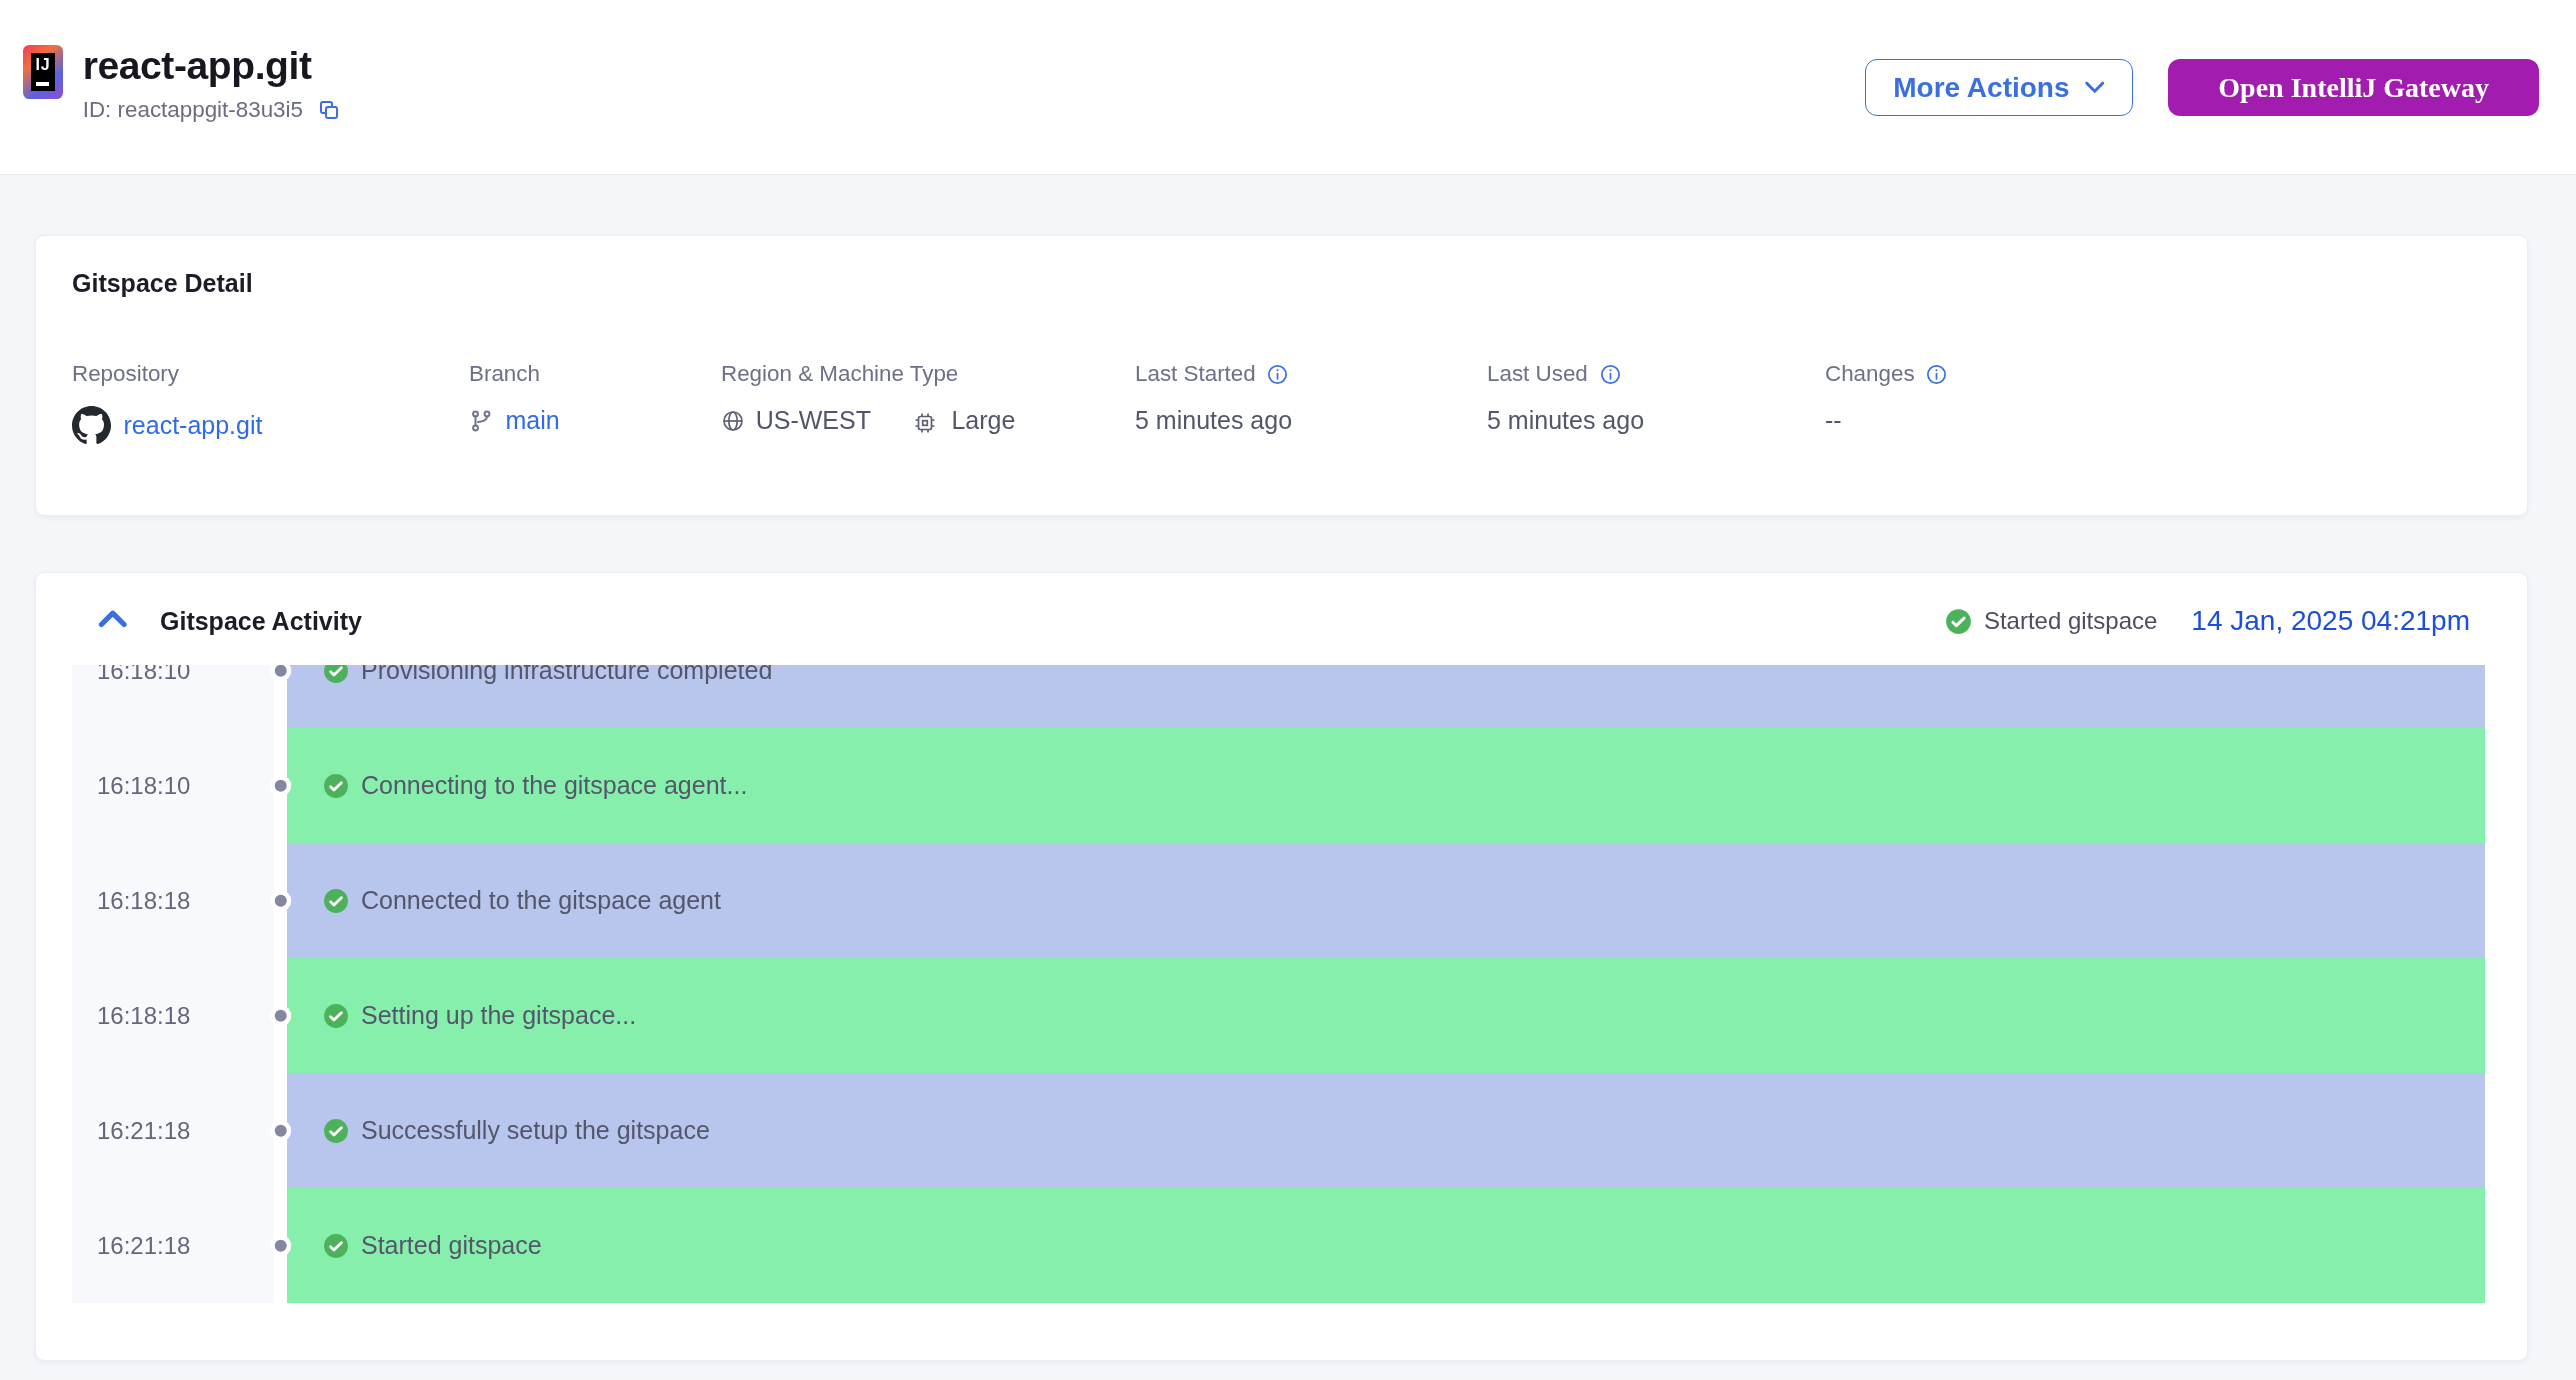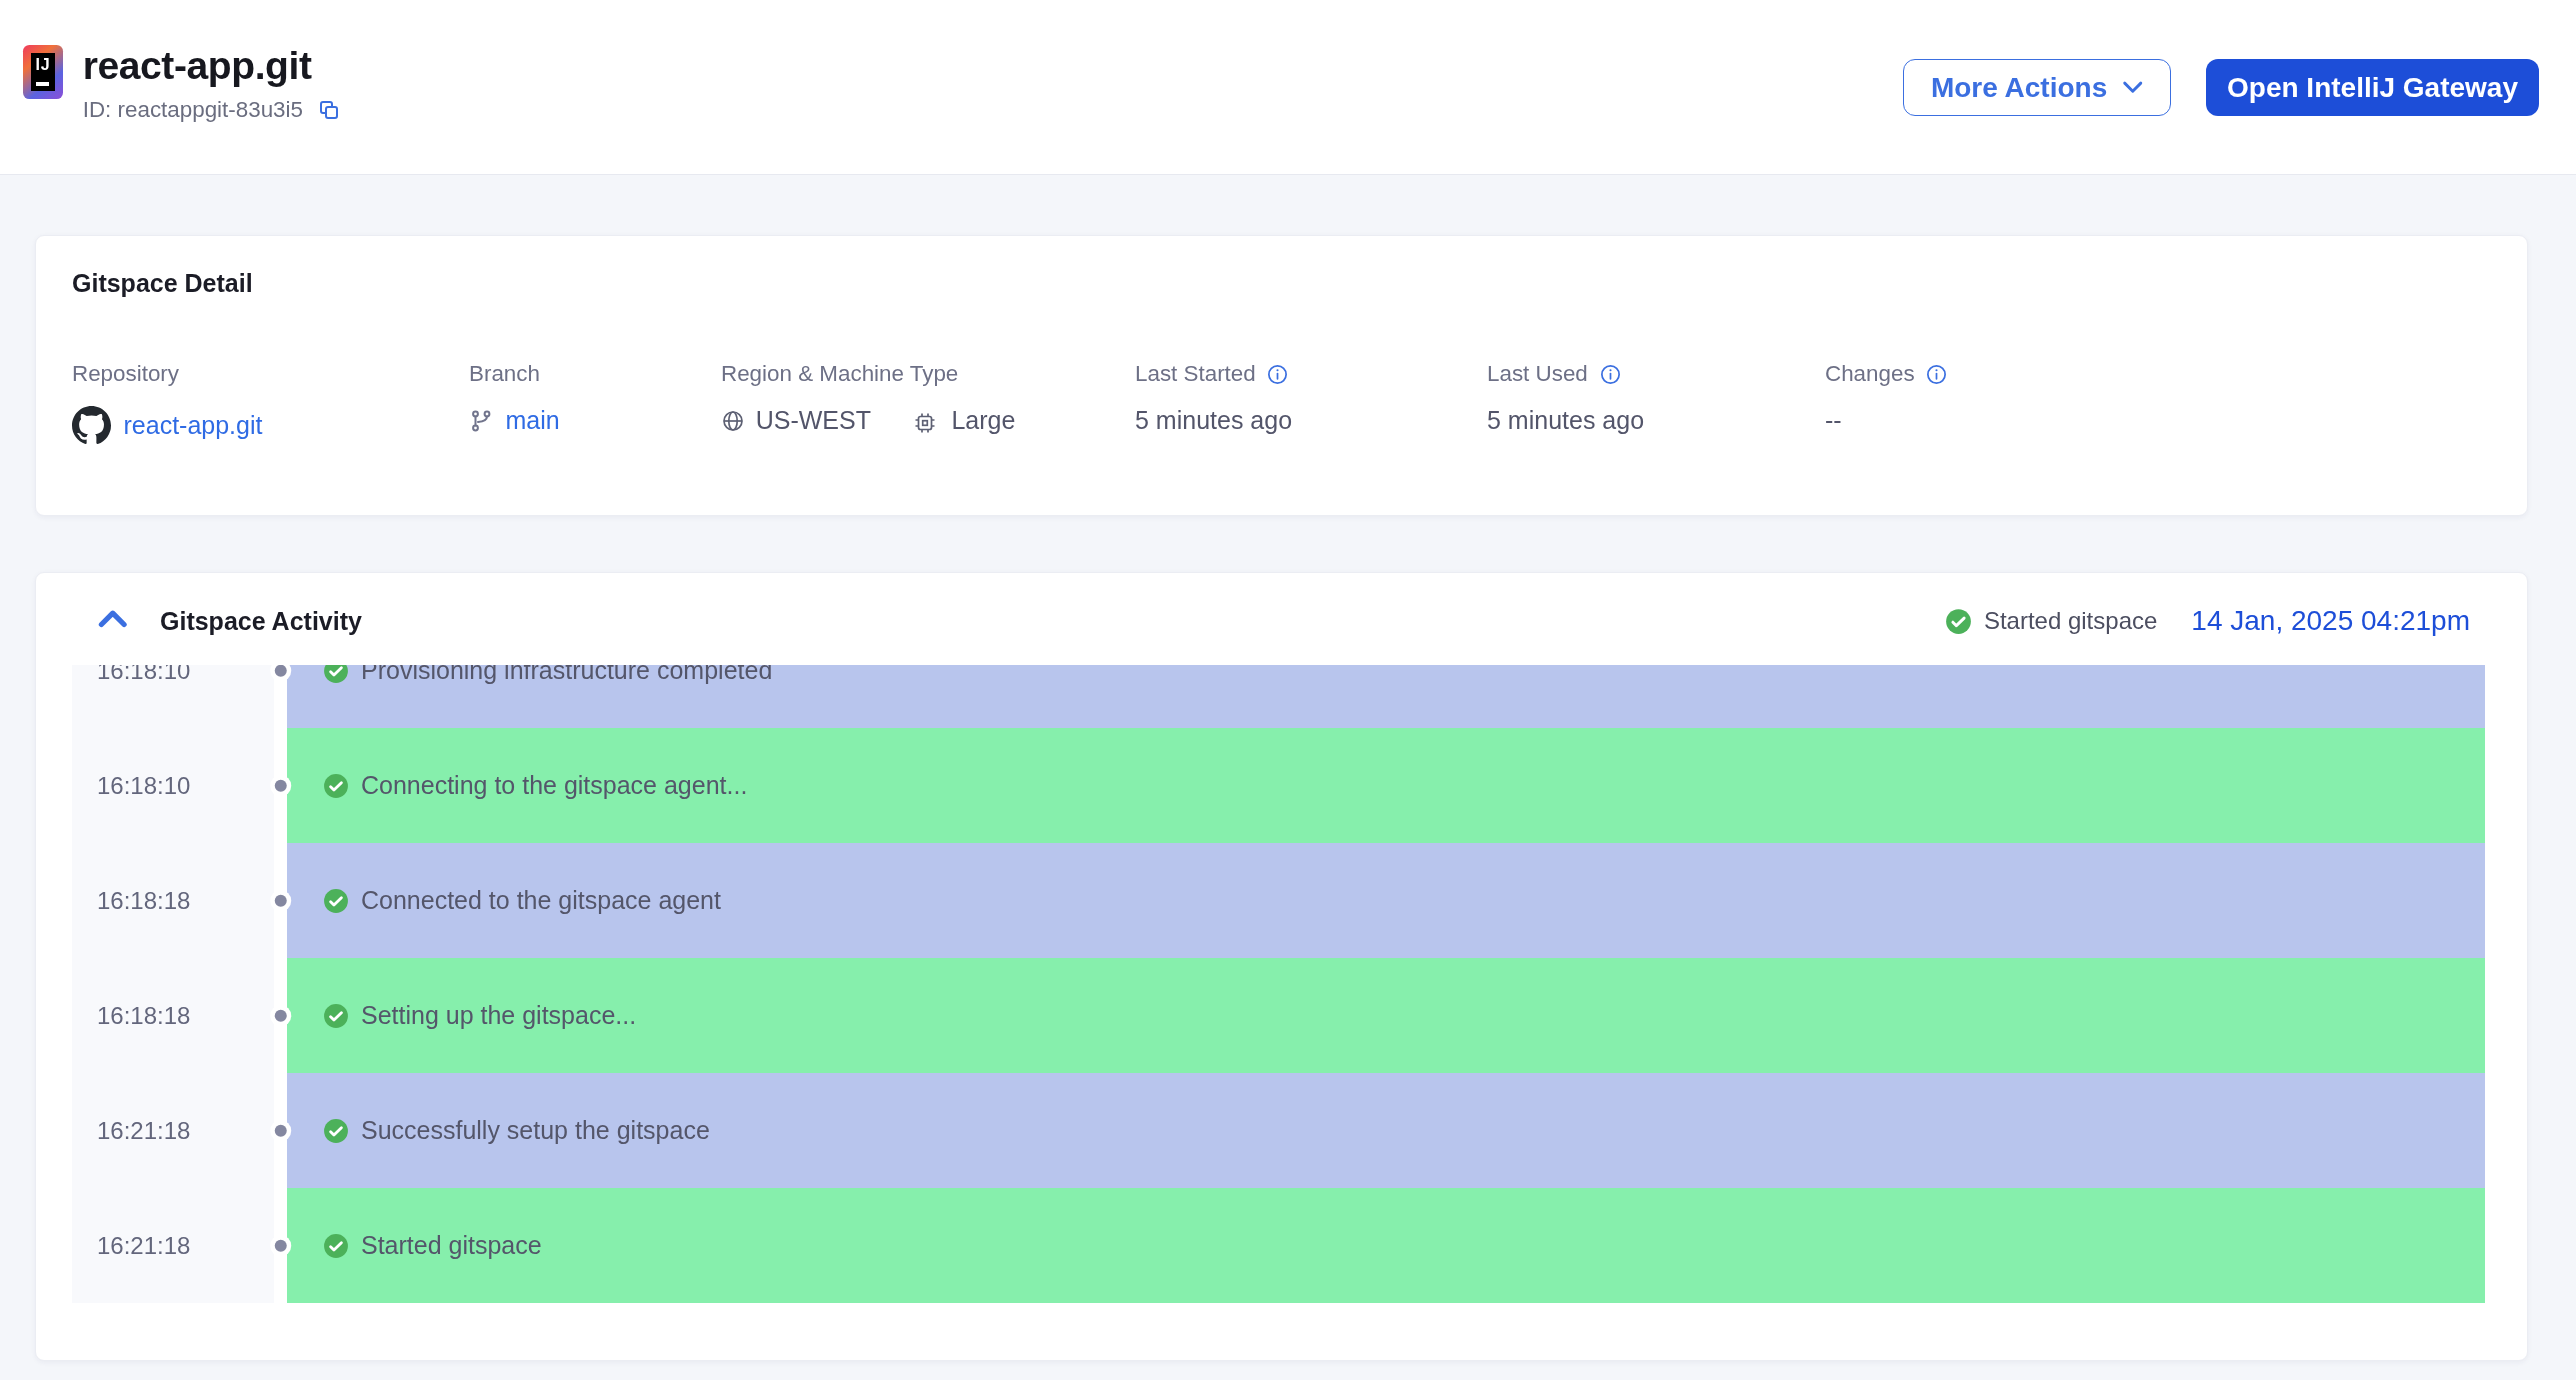"Open IntelliJ Gateway" .btn-primary { background: #1d4ed8 -> #a21caf; font-family: none -> Liberation Serif, serif; padding: 0 21px -> 0 50px }
